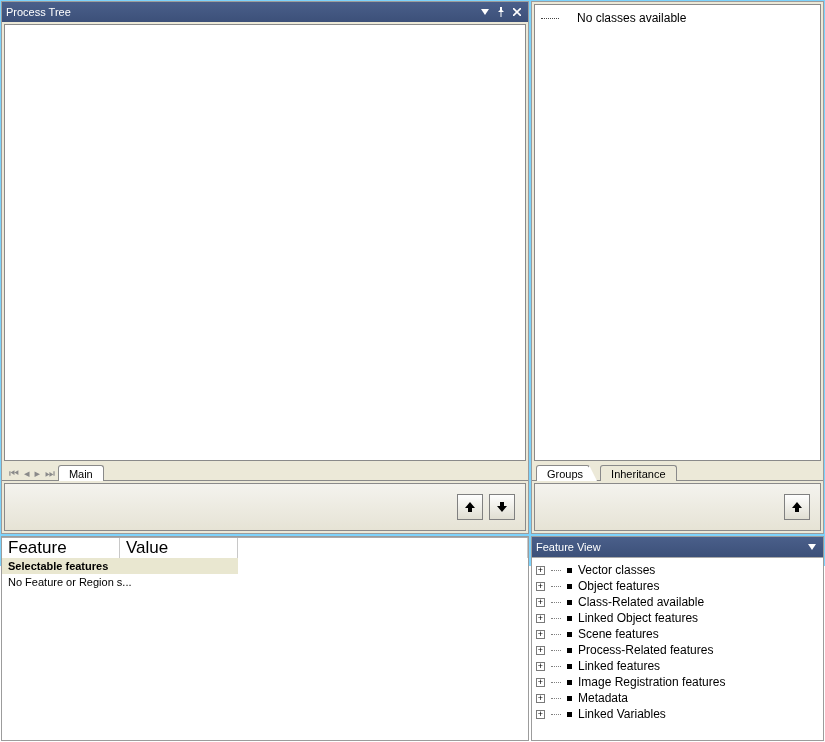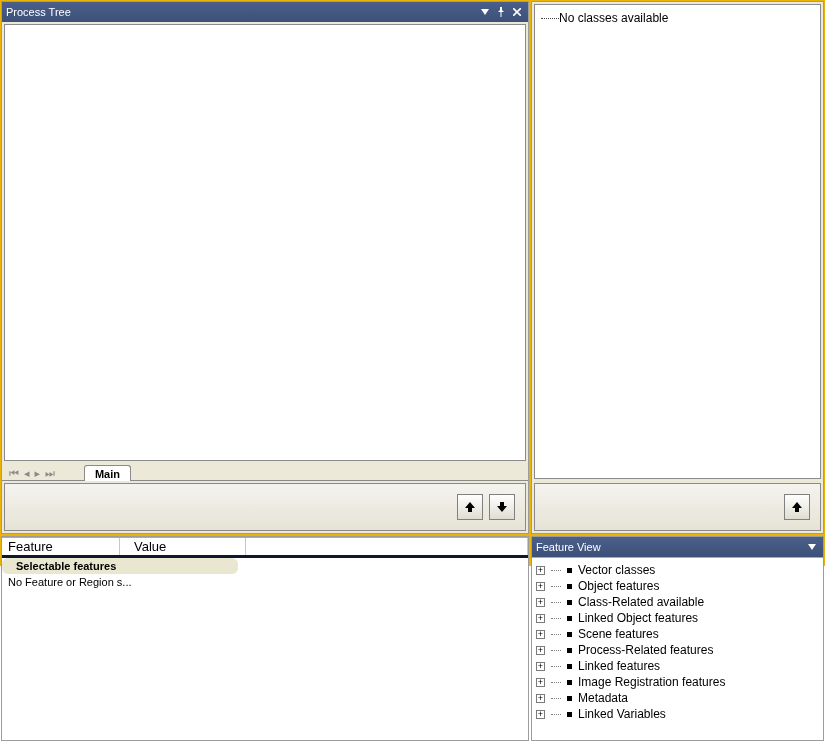"Process Tree" .workspace { background: #eab308 -> #7dd3fc }
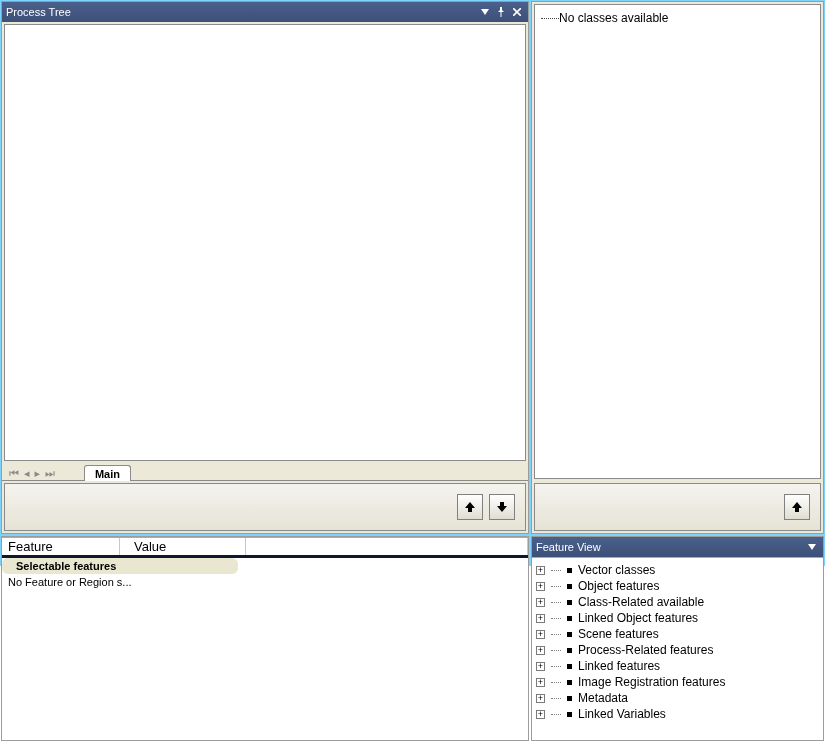"No classes available" .class-tree-row { gap: 0 -> 18px }
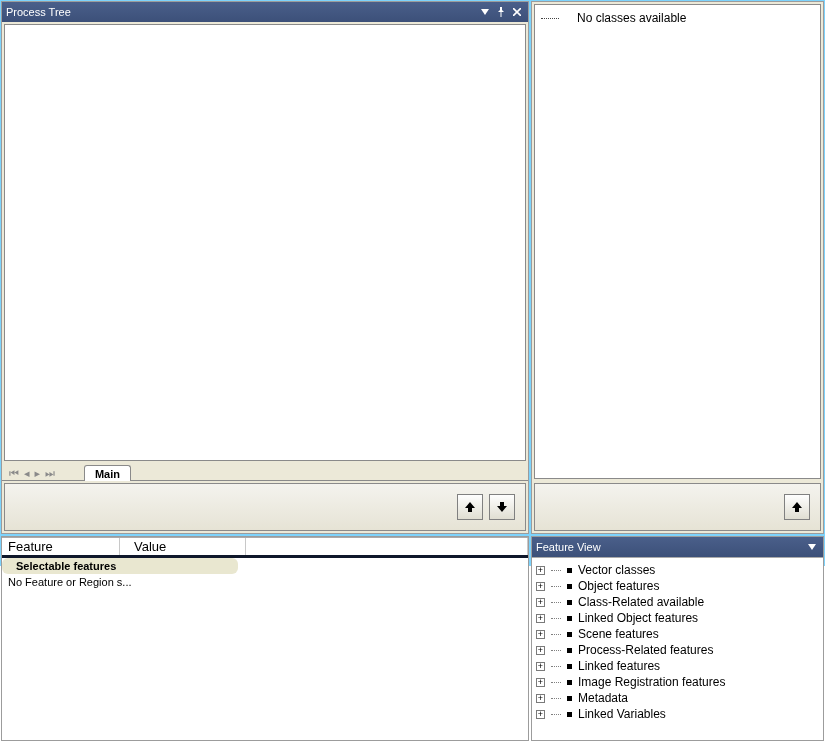"Main" .tab { font-weight: bold -> normal; margin-left: 26px -> none }
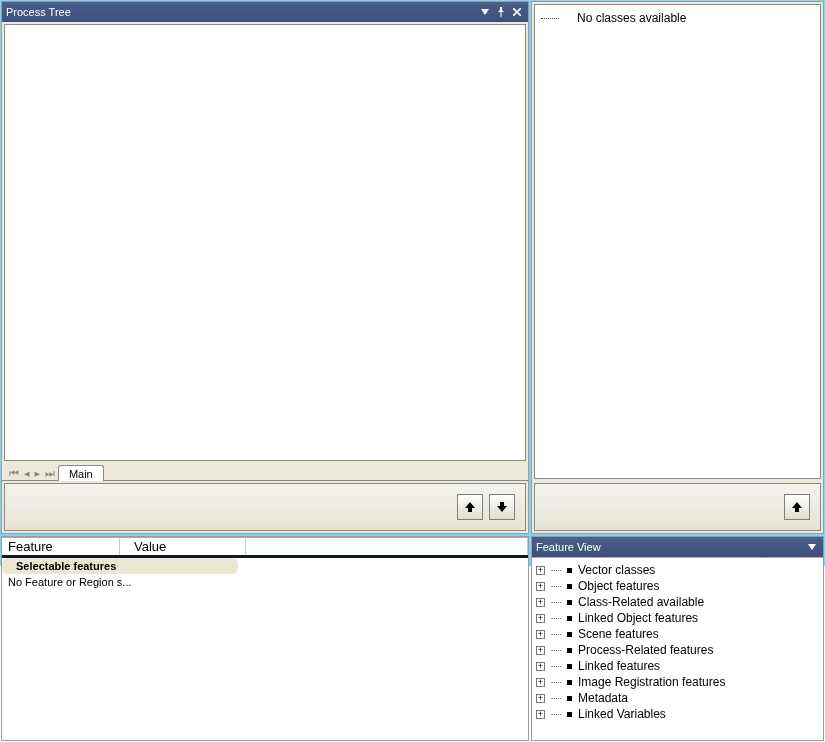"Groups" div.tab-strip { html: none -> <div> <span>Groups</span> <span>Inheritance</span> </div> }
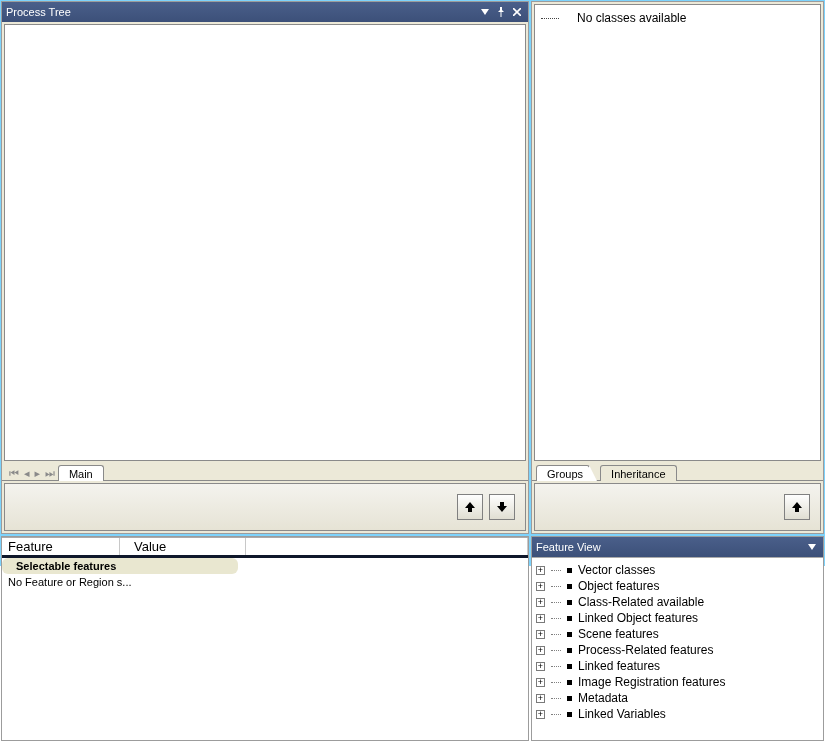"Feature" .info-header { border-bottom: 3px solid #0f172a -> 1px solid #0f172a; font-size: 13px -> 17px; gap: 8px -> none }
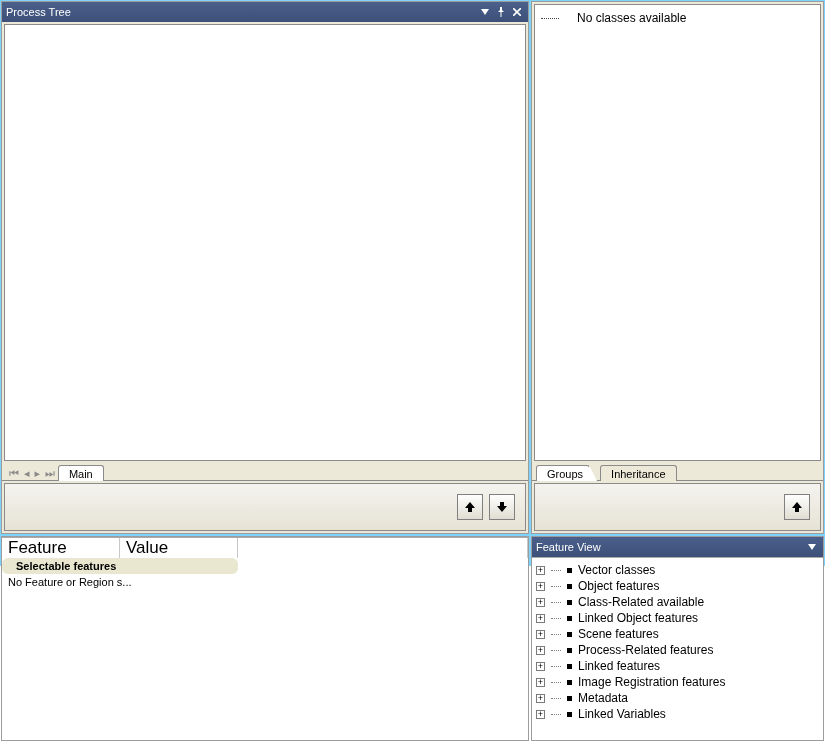"Selectable features" .info-rows .sectionhdr { border-radius: 6px -> none; padding: 2px 14px -> 2px 6px }
